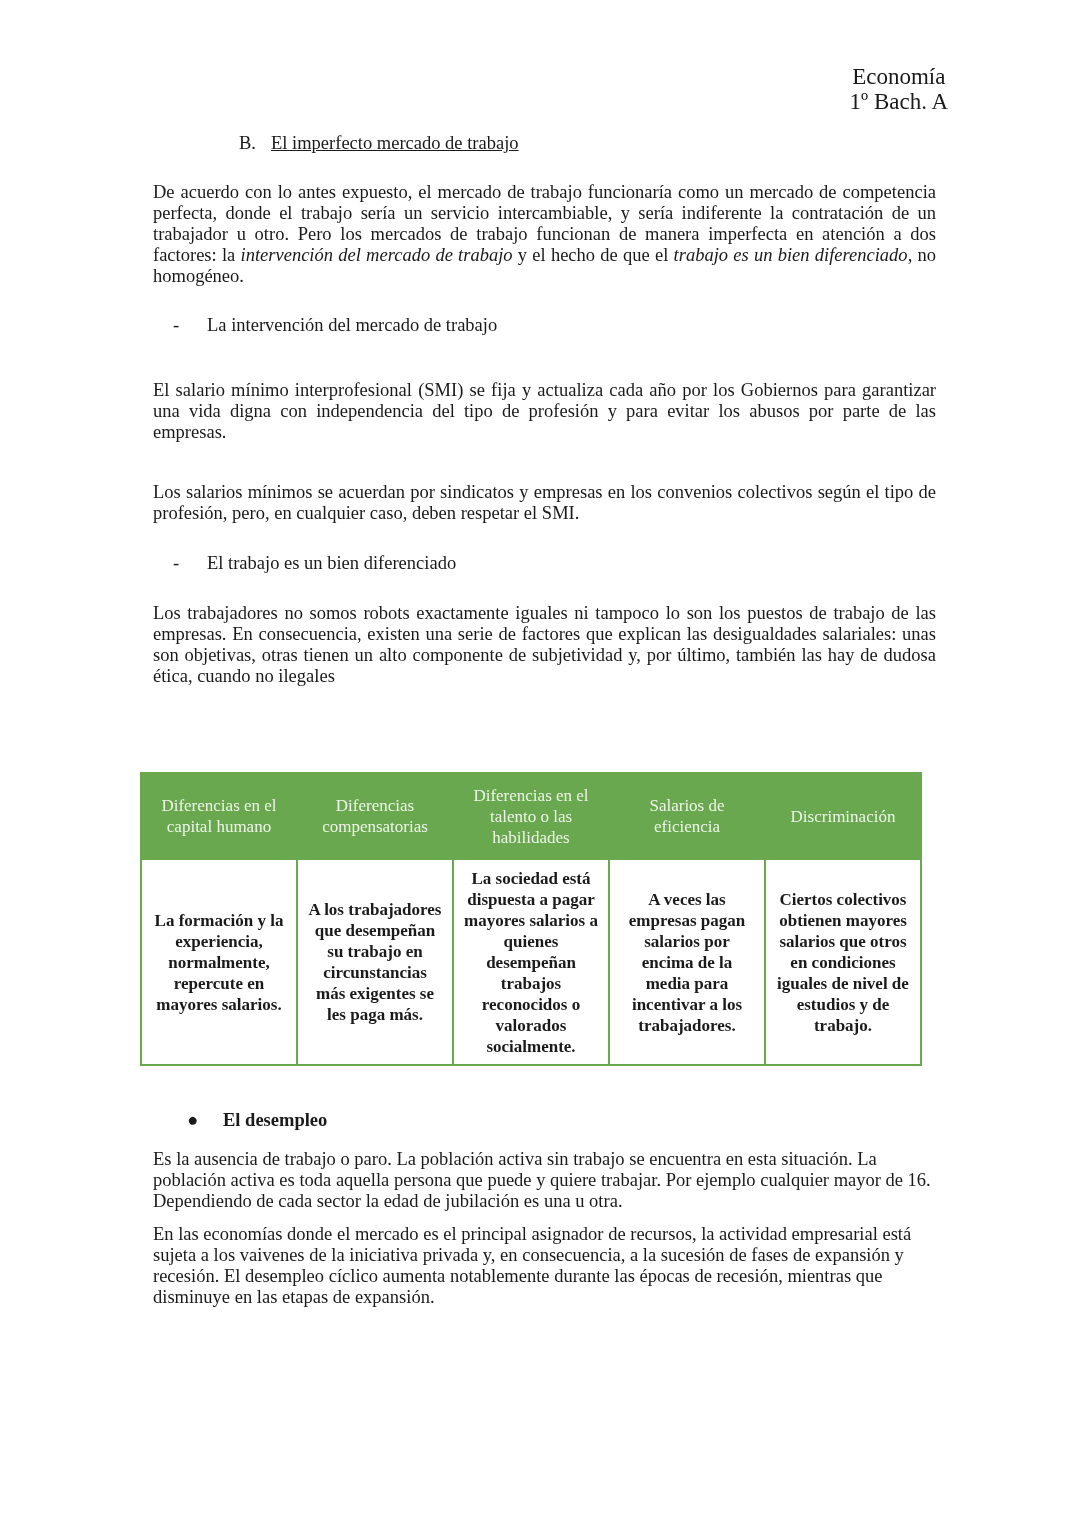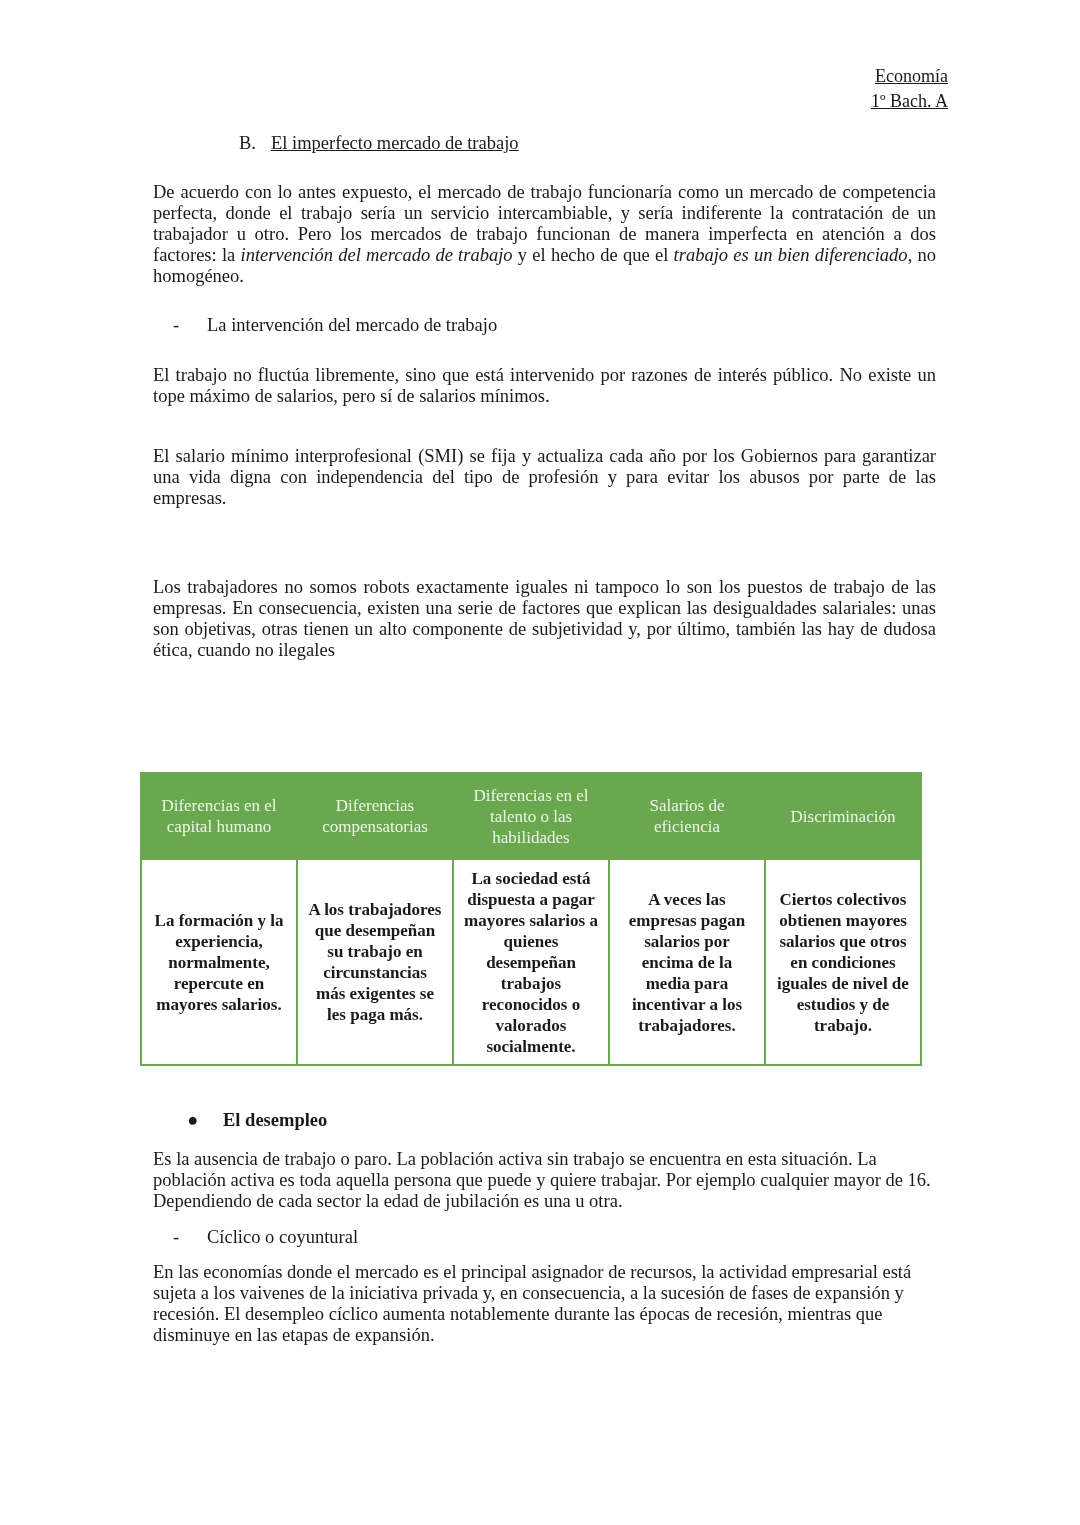"Economía" .page-header { font-size: 18px -> 23px; text-align: right -> center; text-decoration: underline -> none }
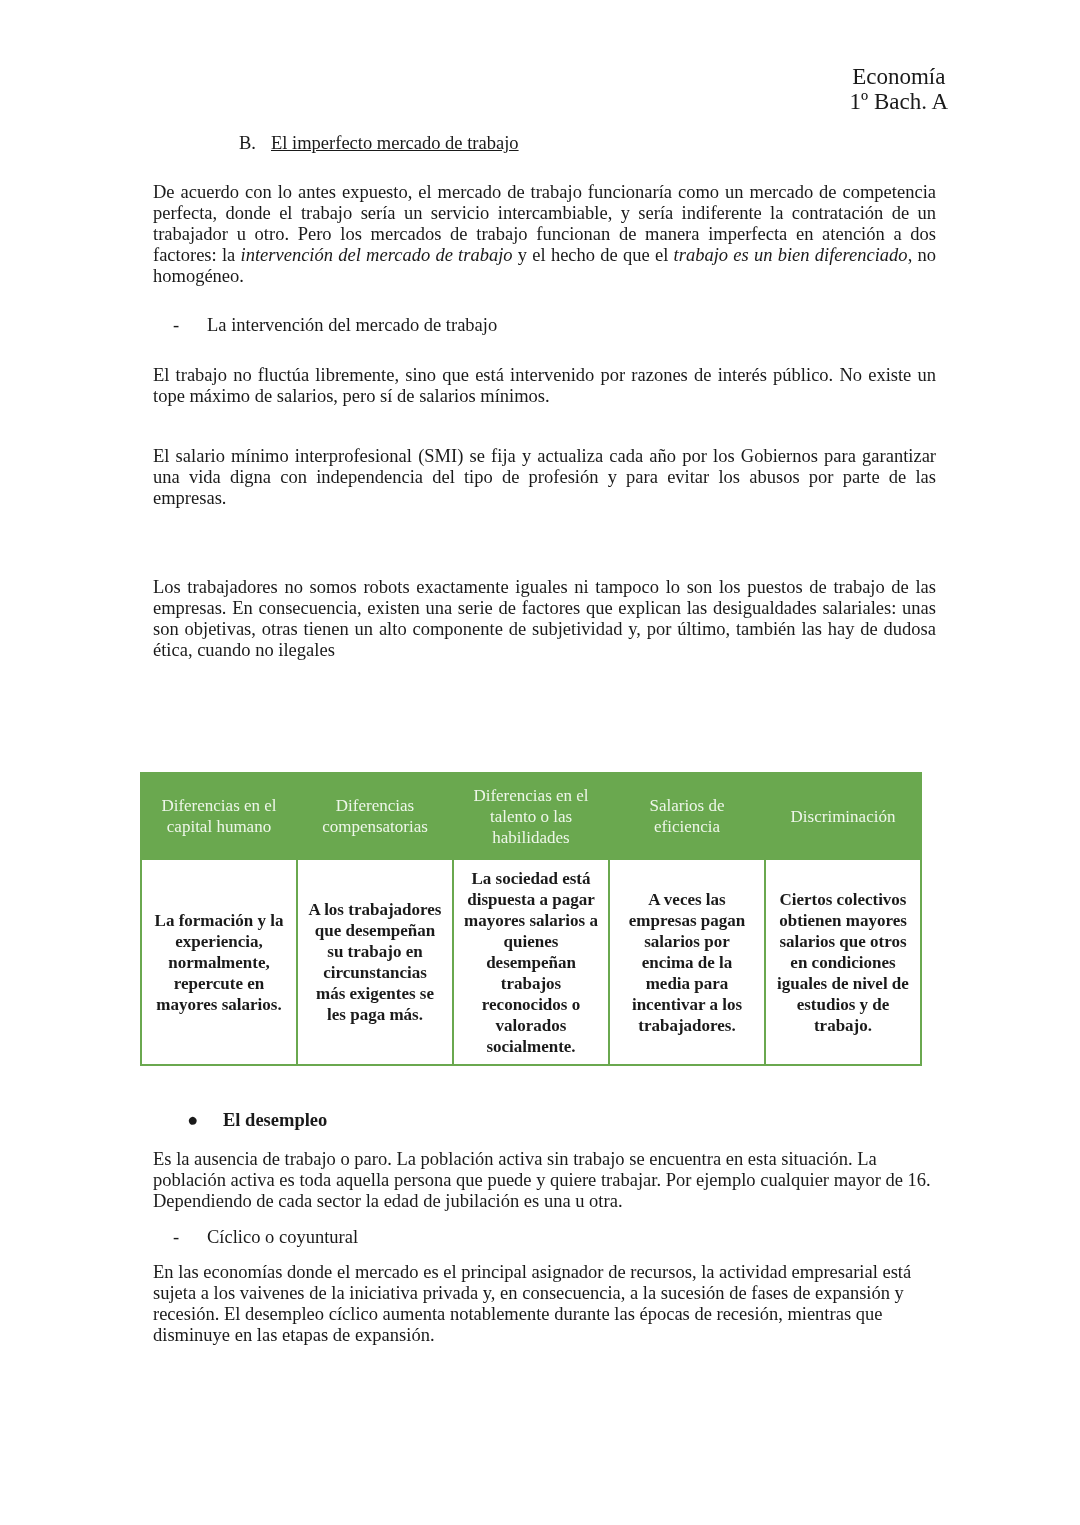"El trabajo no fluctúa libremente," p { html: <p>El trabajo no fluctúa libremente, sino que está intervenido por razones de interés público. No existe un tope máximo de salarios, pero sí de salarios mínimos.</p> -> none }
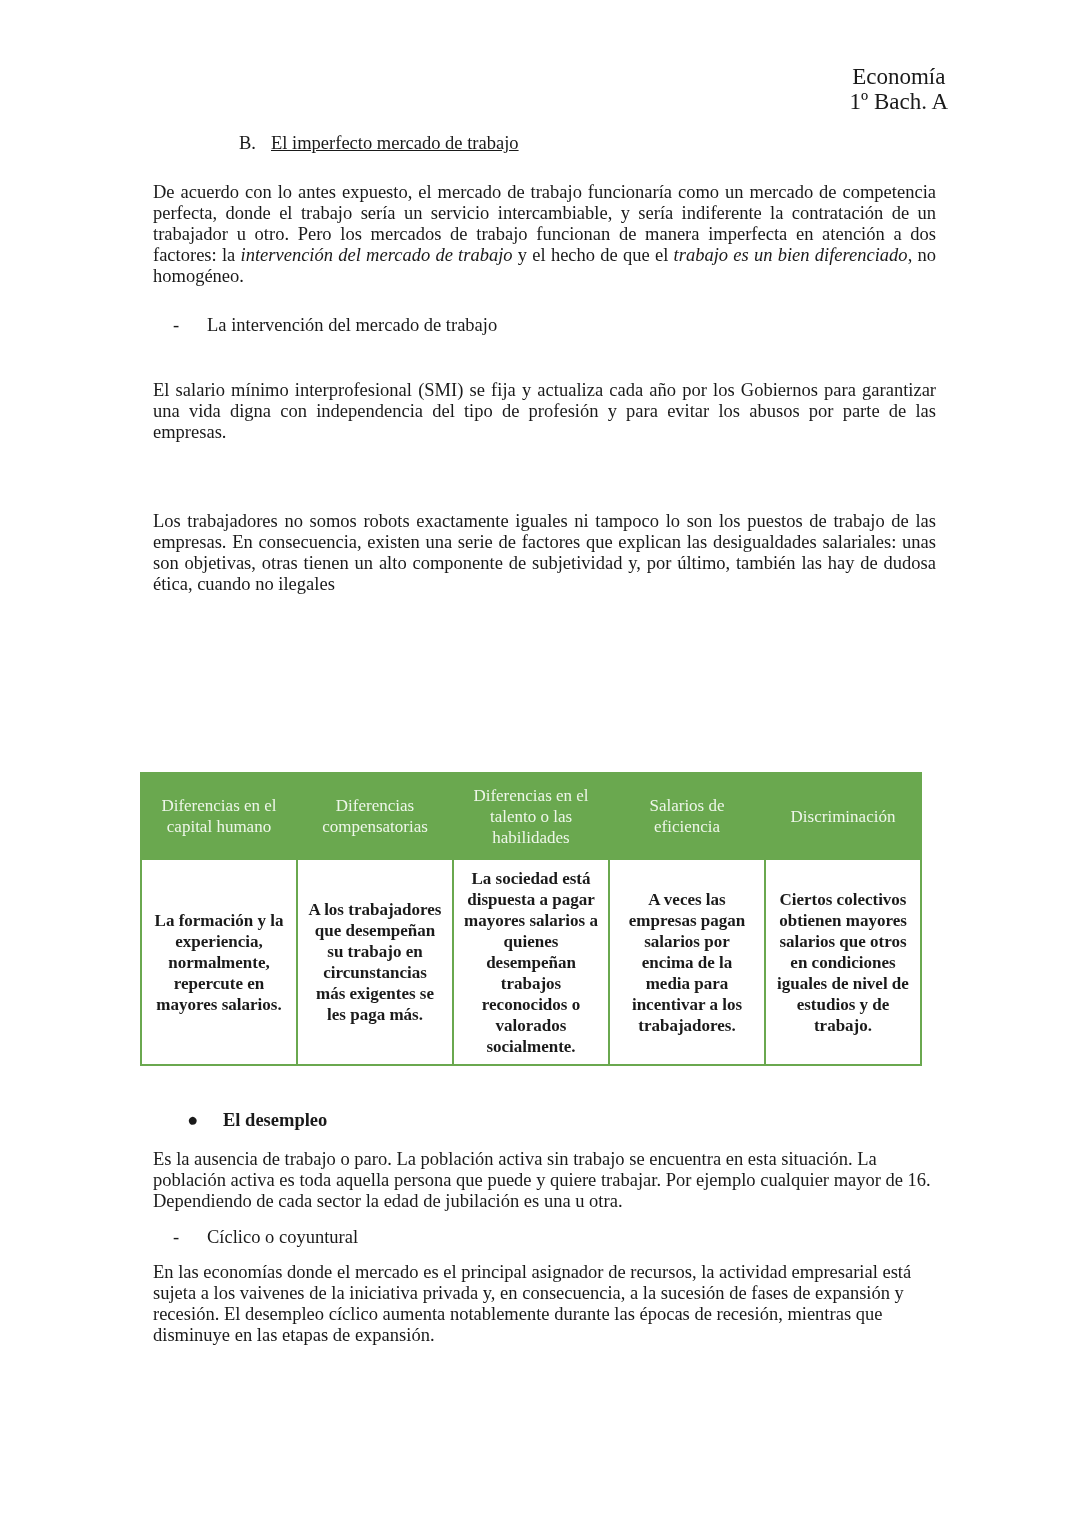"Los salarios mínimos se acuerdan" p { html: none -> <p>Los salarios mínimos se acuerdan por sindicatos y empresas en los convenios colectivos según el tipo de profesión, pero, en cualquier caso, deben respetar el SMI.</p> }
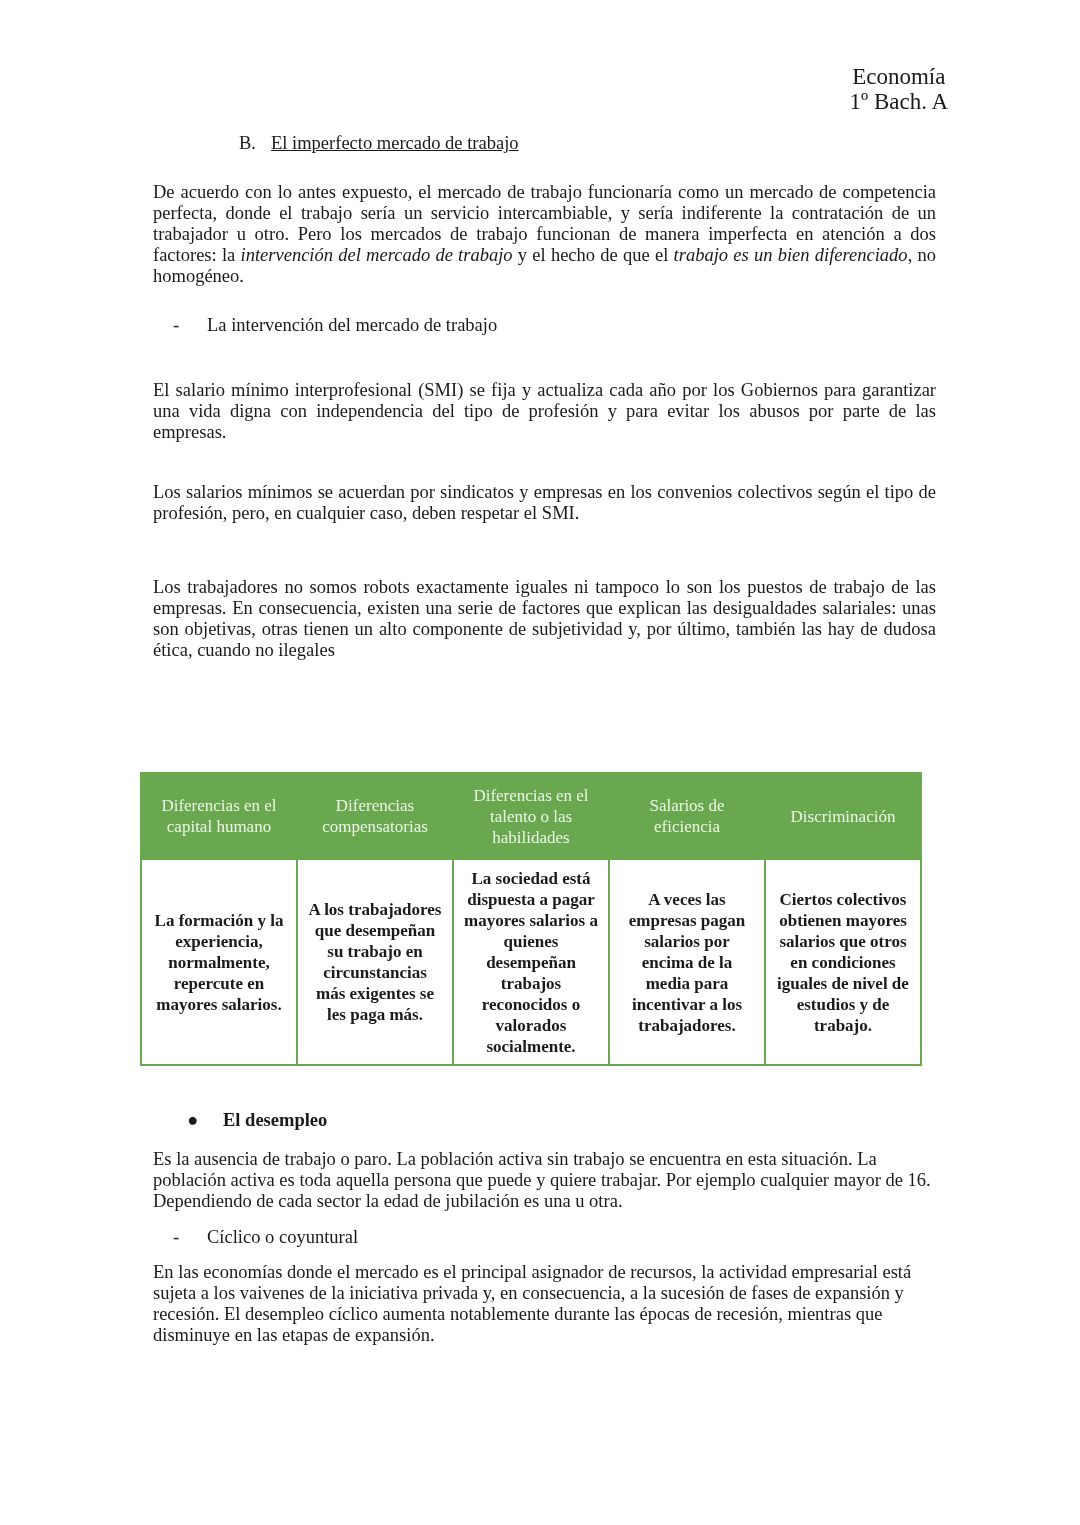"- El trabajo es un" div.dash-item { html: none -> <div> <span>-</span><span>El trabajo es un bien diferenciado</span> </div> }
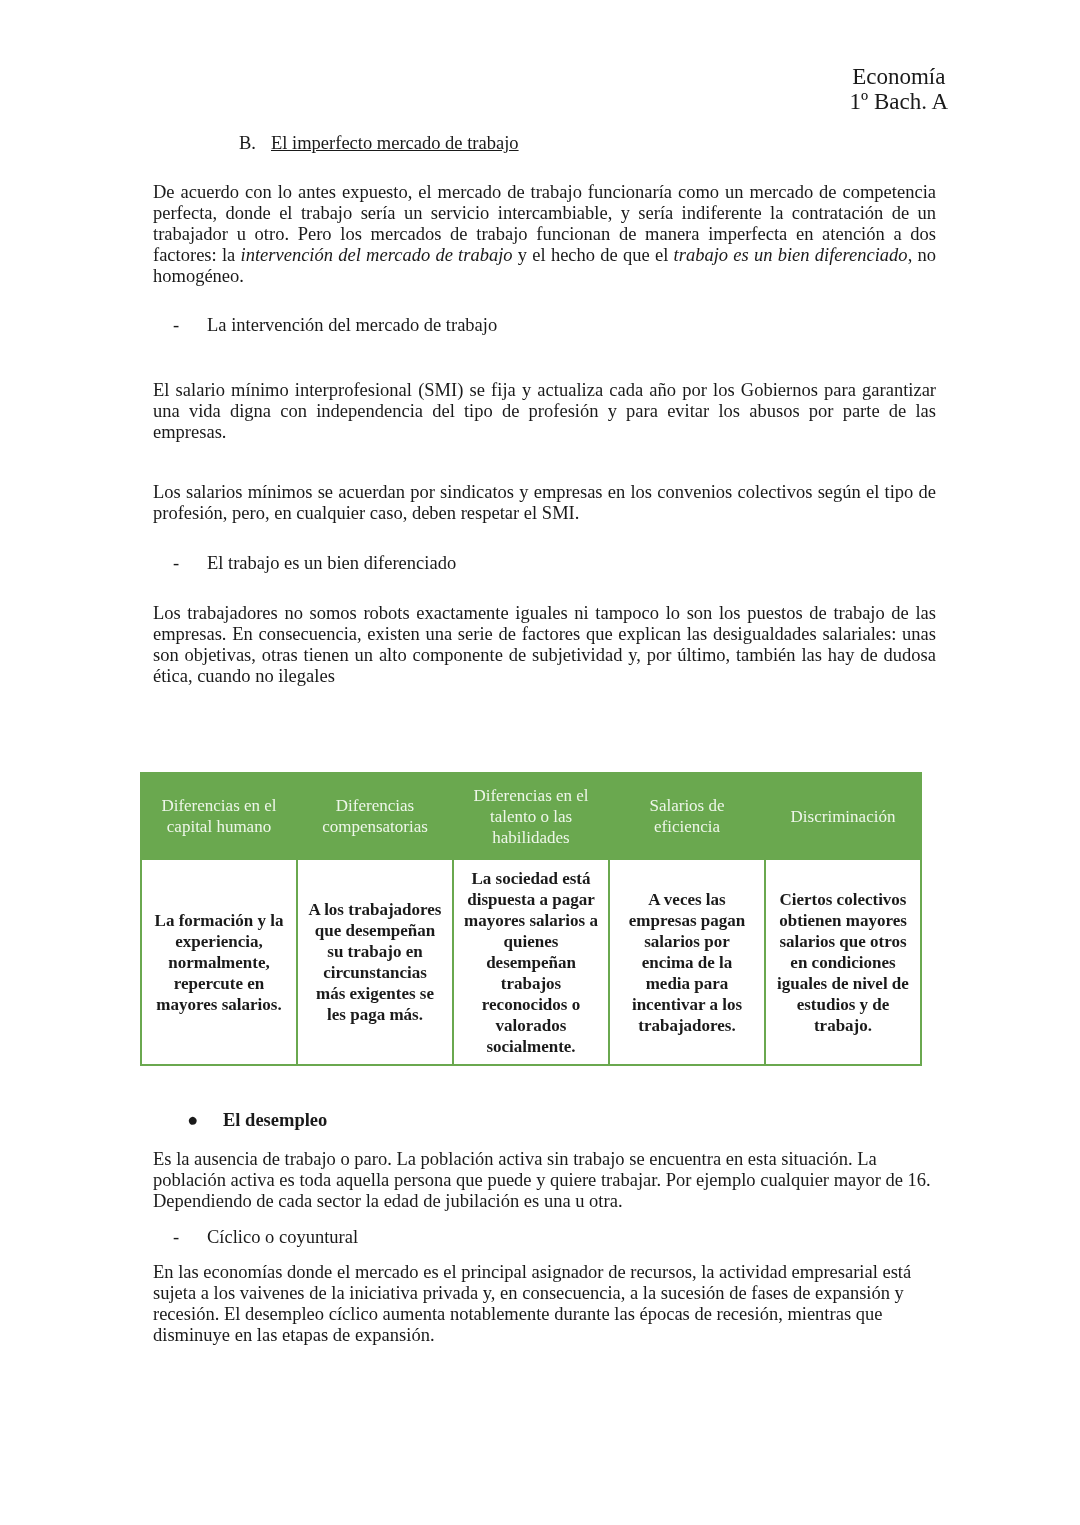"- Cíclico o coyuntural" div.dash-item { html: <div> <span>-</span><span>Cíclico o coyuntural</span> </div> -> none }
